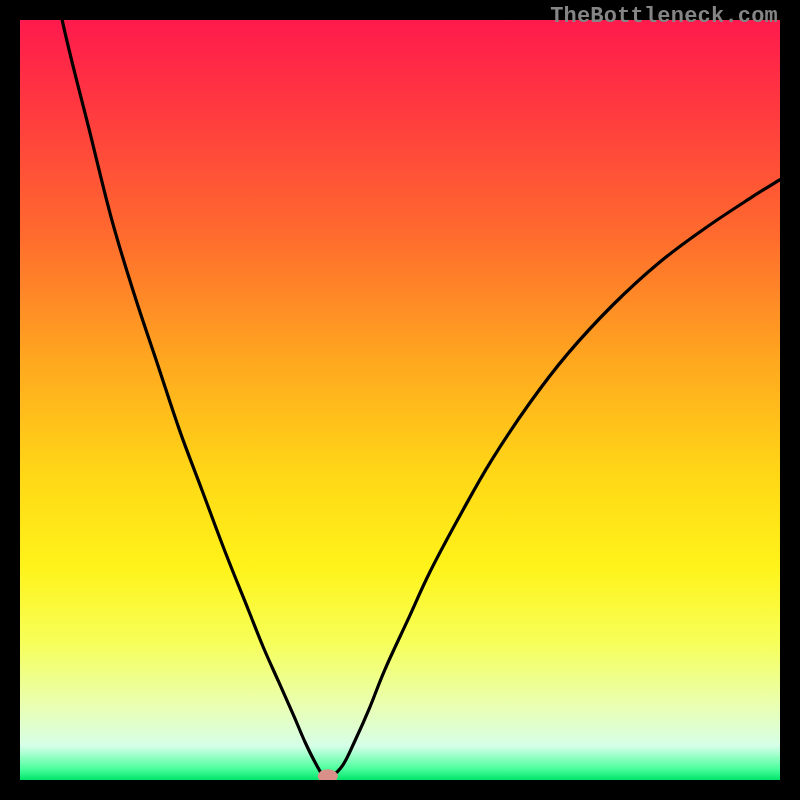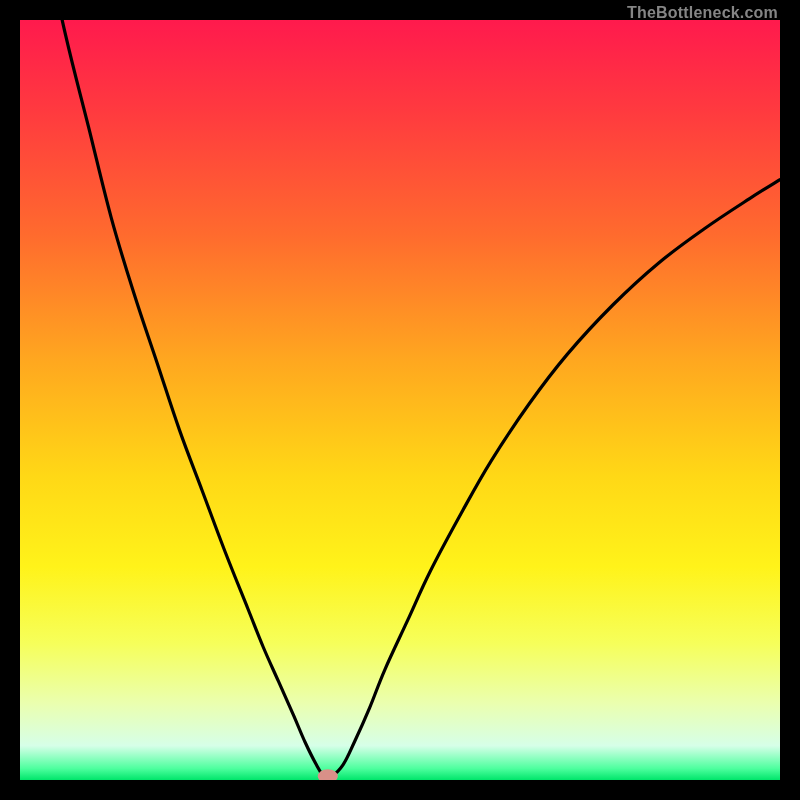"TheBottleneck.com" .watermark { font-family: Liberation Sans, sans-serif -> Liberation Mono, monospace; font-size: 16px -> 22px }
